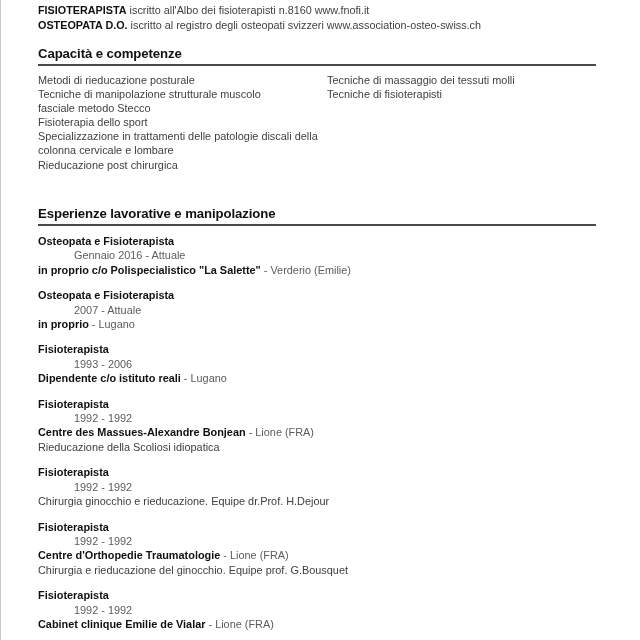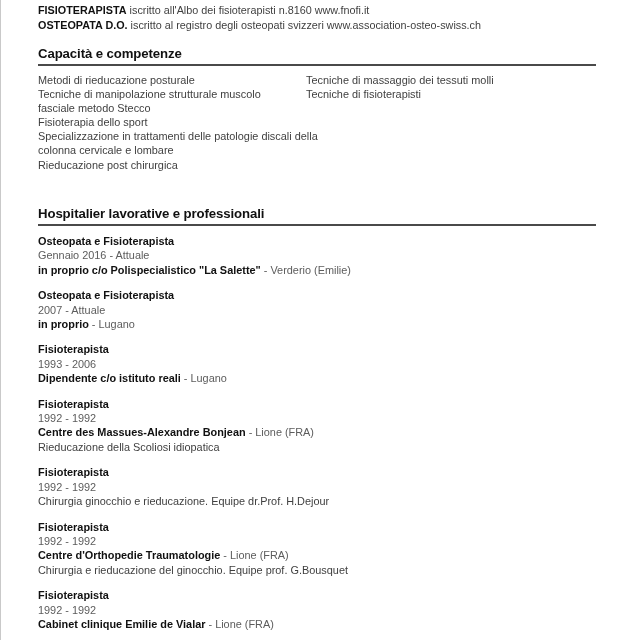"Tecniche di massaggio dei tessuti" .col-right { left: 268px -> 289px }
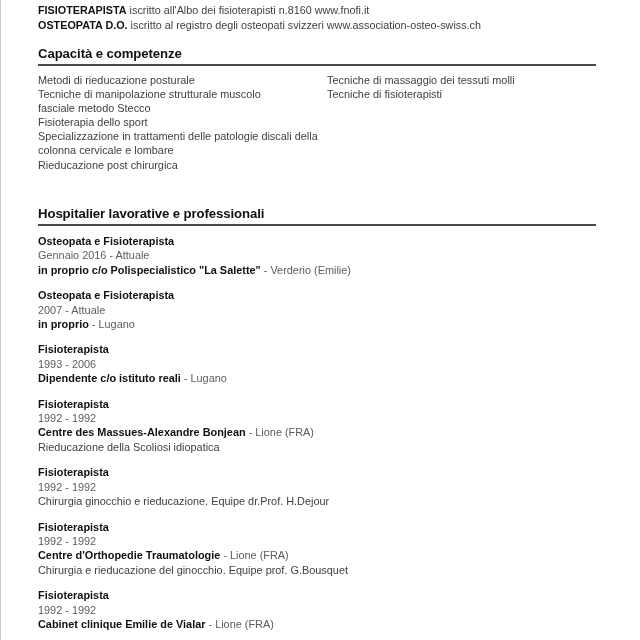"Hospitalier lavorative e professionali" div.section-title { text: Hospitalier lavorative e professionali -> Esperienze lavorative e manipolazione }
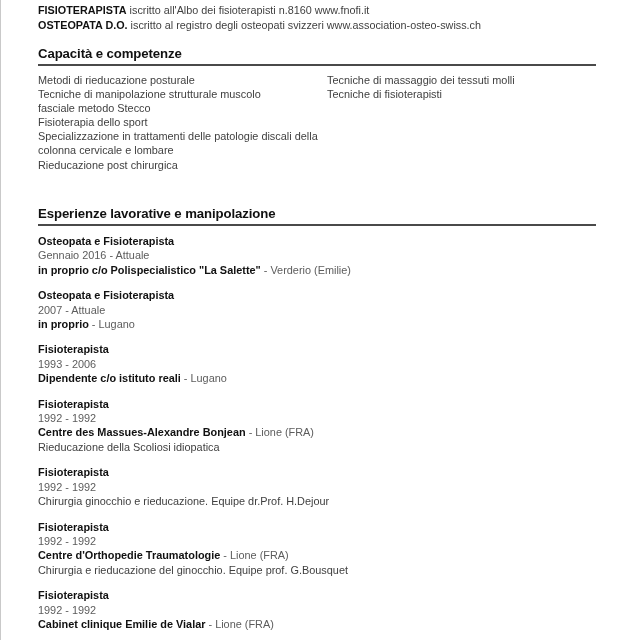"Gennaio 2016 - Attuale" .entry-dates { margin-left: none -> 36px }
